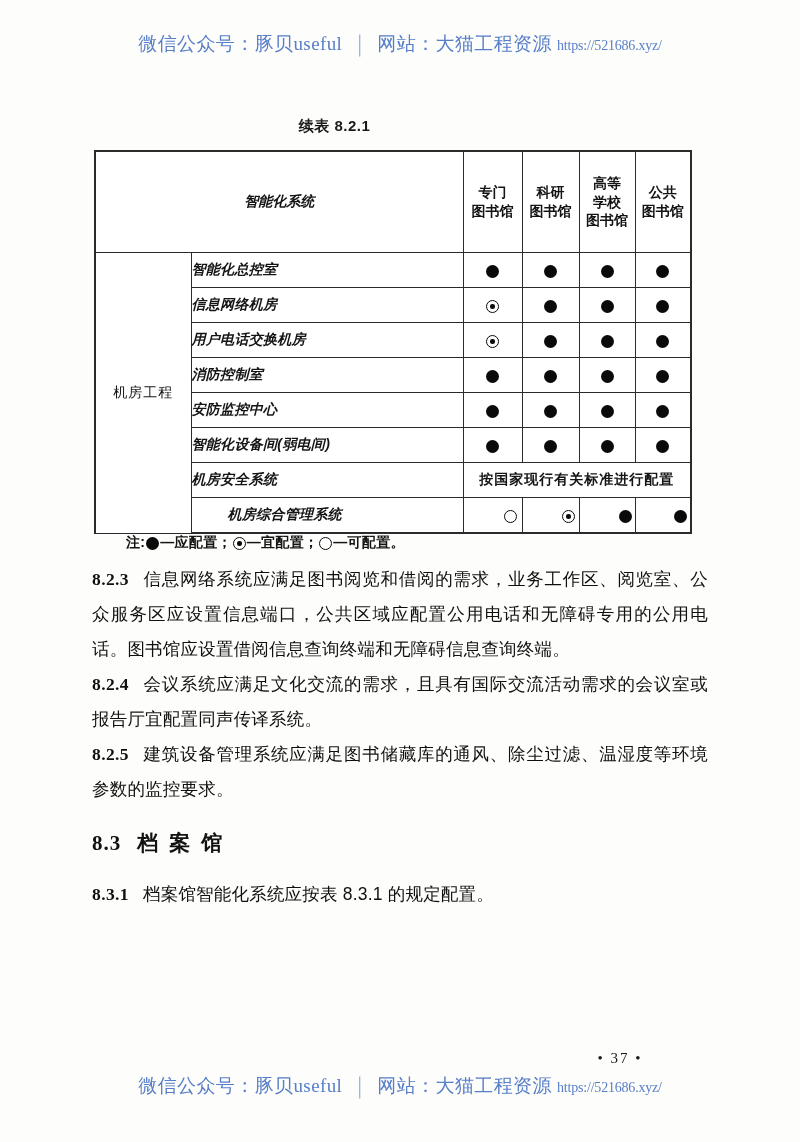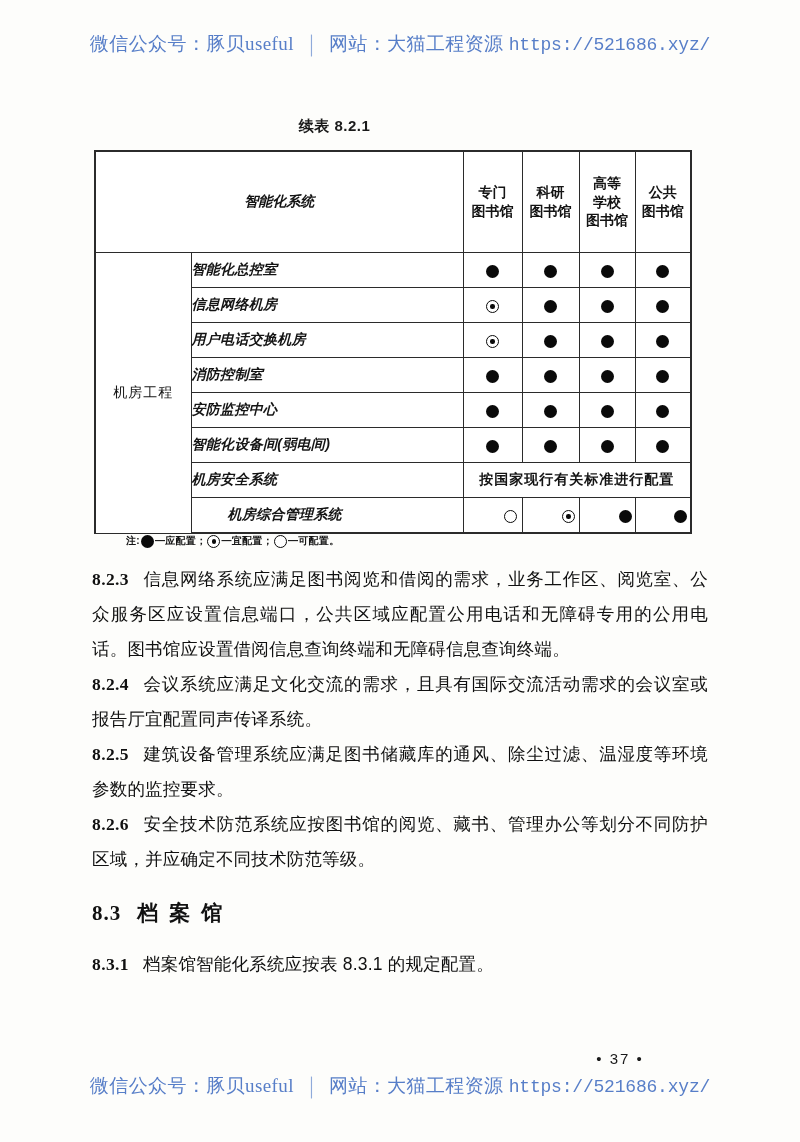"https://521686.xyz/" .watermark .url { font-family: Liberation Mono, monospace -> Liberation Serif, serif; font-size: 18px -> 14px }
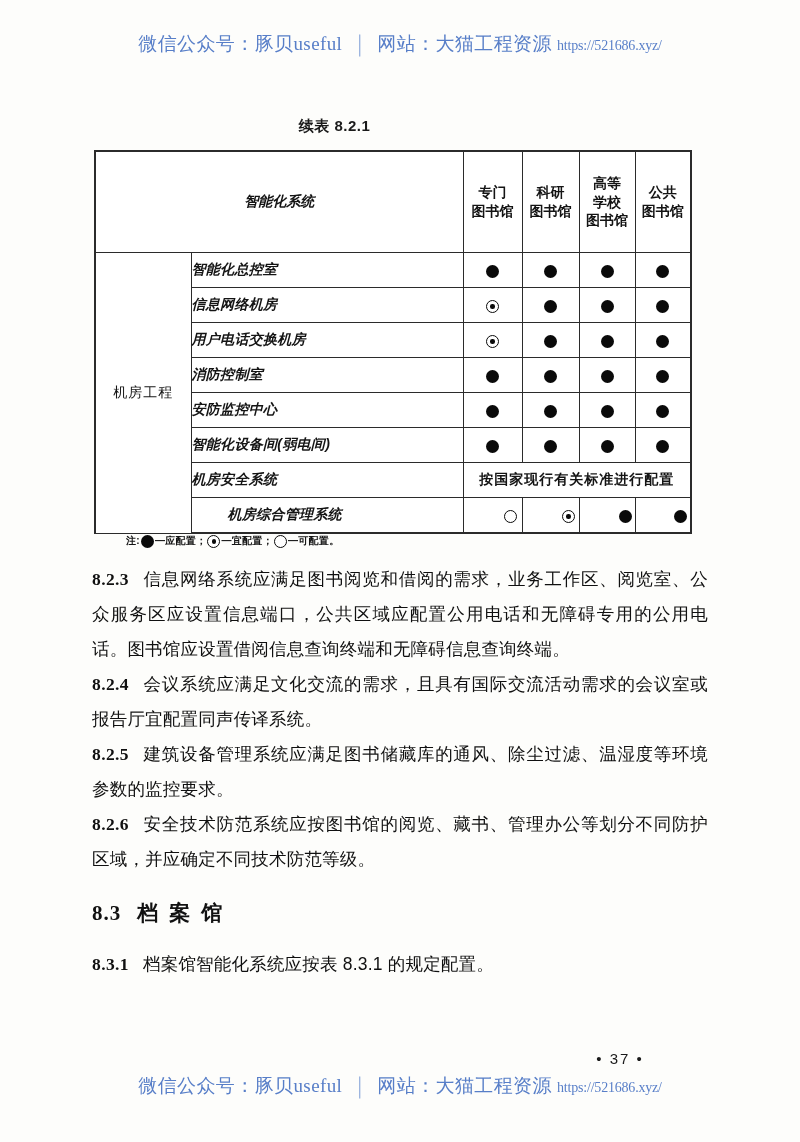"注: —应配置； —宜配置； —可配置。" .table-note { font-size: 10px -> 14px }
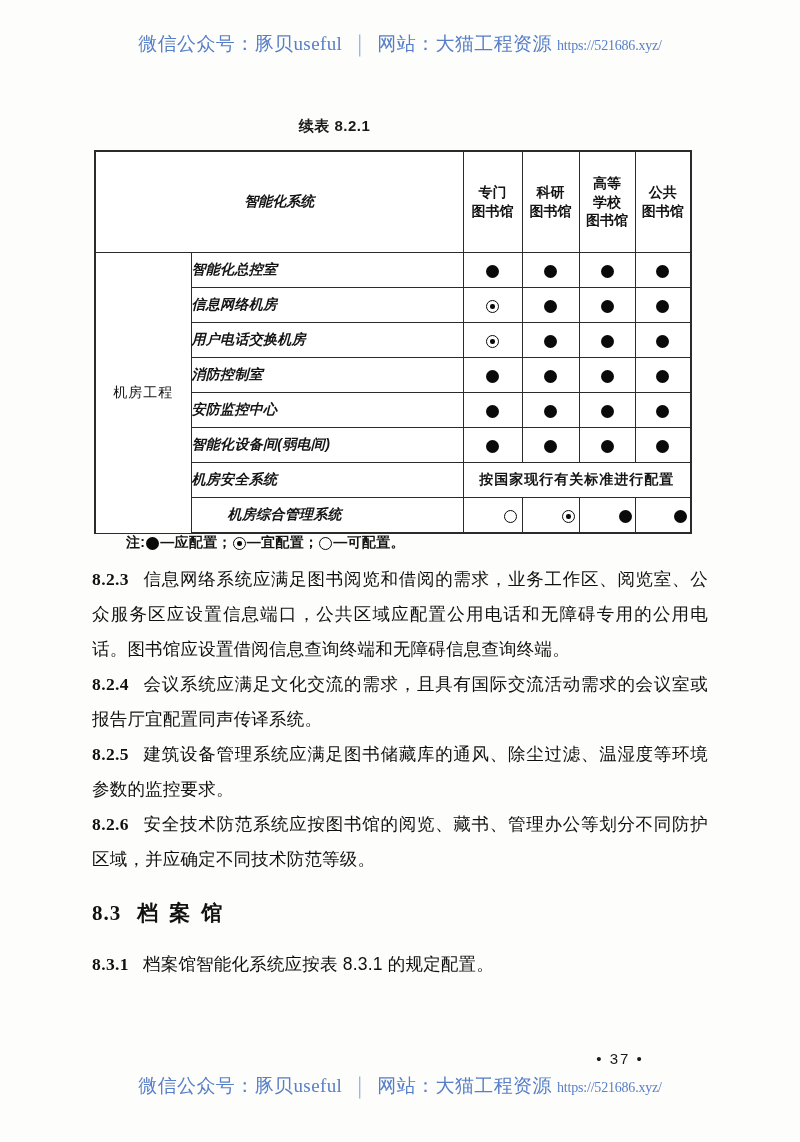"8.2.6" p.para { html: <p> <span>8.2.6</span><span>安全技术防范系统应按图书馆的阅览、藏书、管理办公等划分不同防护区域，并应确定不同技术防范等级。</span> </p> -> none }
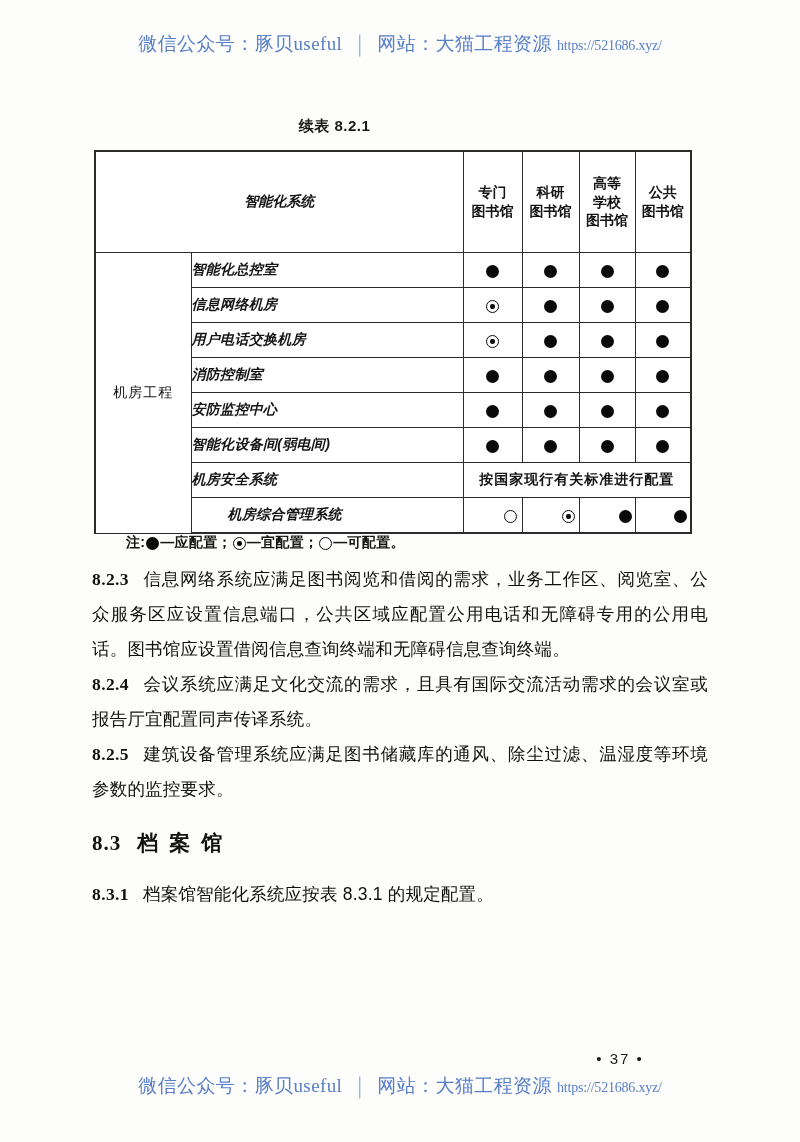"• 37 •" .page-number { font-family: Liberation Sans, sans-serif -> Liberation Serif, serif }
